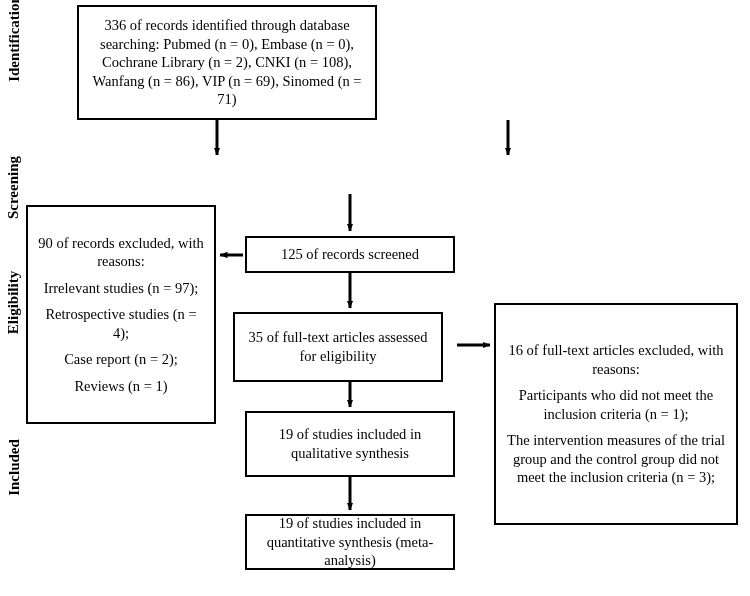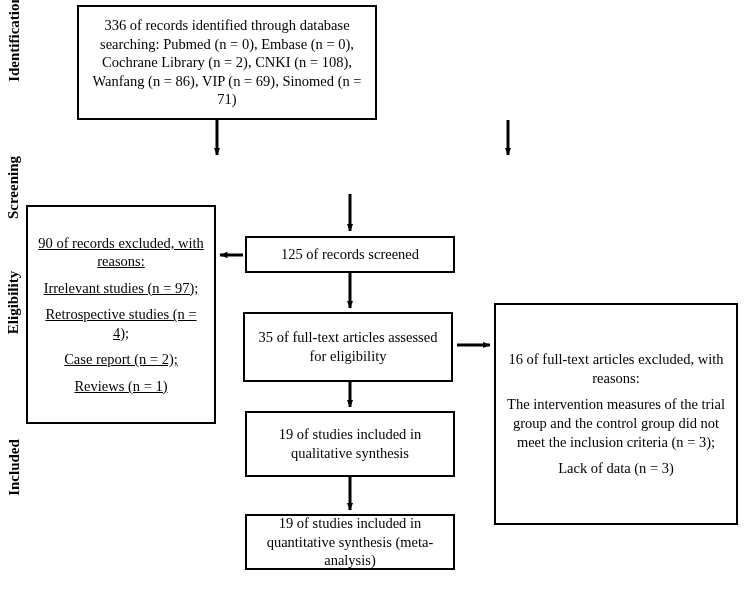"90 of records excluded, with" div.fbox { text-decoration: underline -> none }
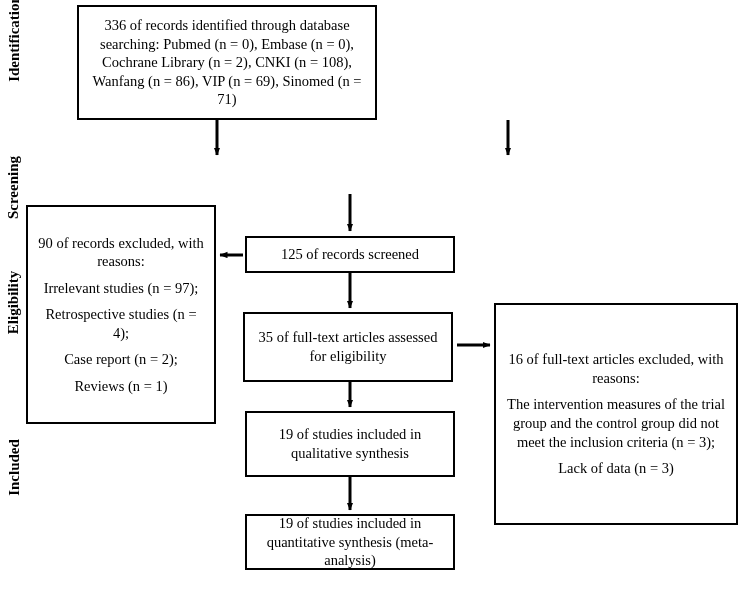"35 of full-text articles assessed" div.fbox { left: 243px -> 233px }
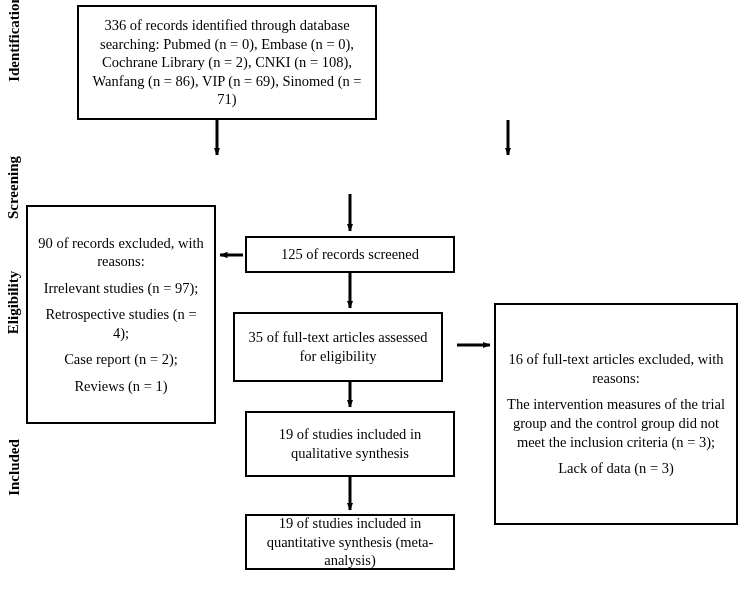"Participants who did not meet" p { html: none -> <p>Participants who did not meet the inclusion criteria (n = 1);</p> }
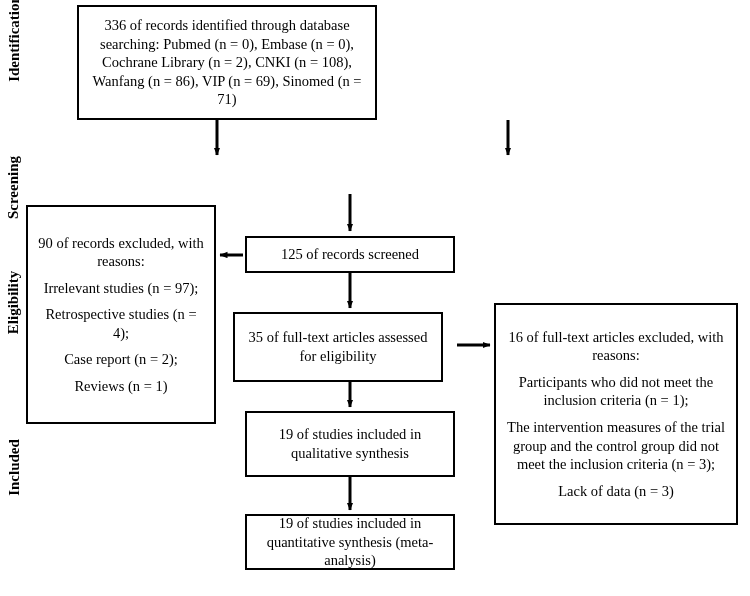"Lack of data (n =" p { html: <p>Lack of data (n = 3)</p> -> none }
